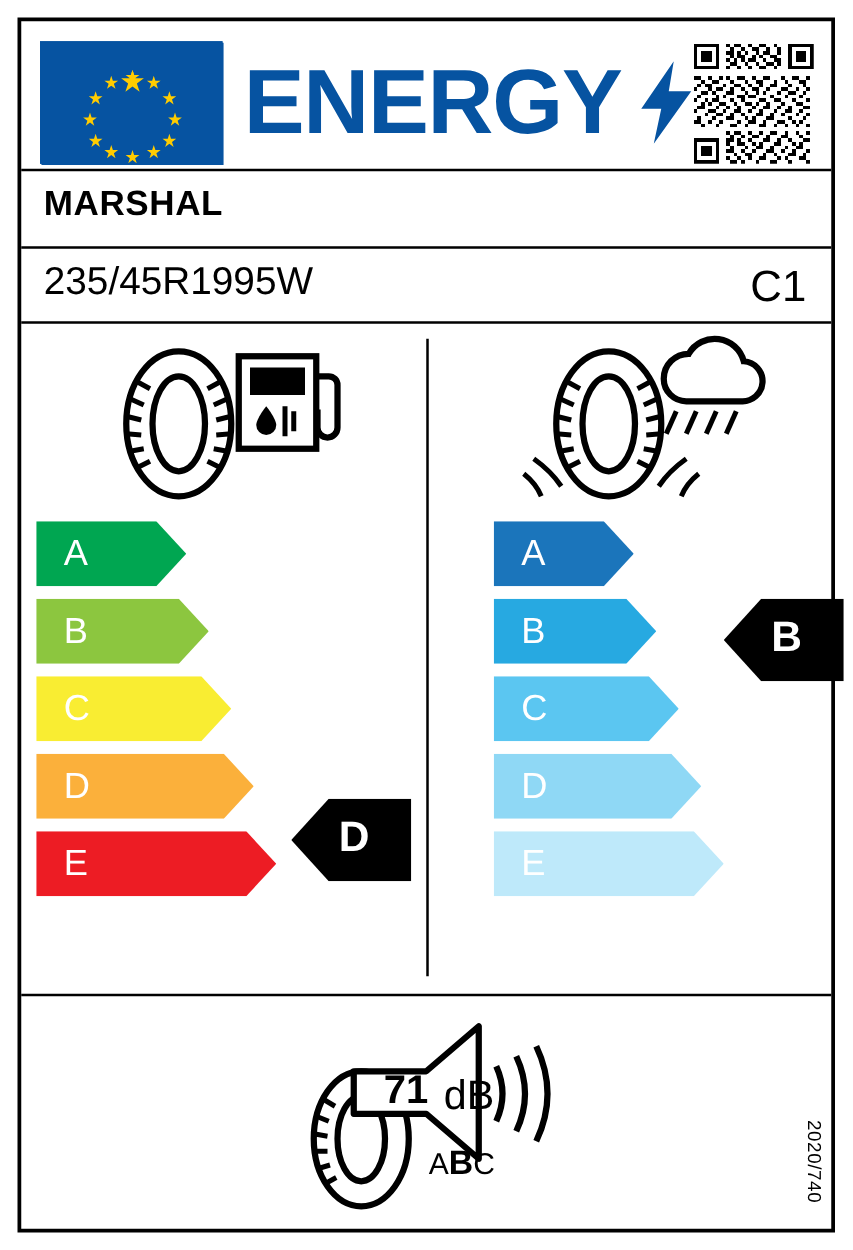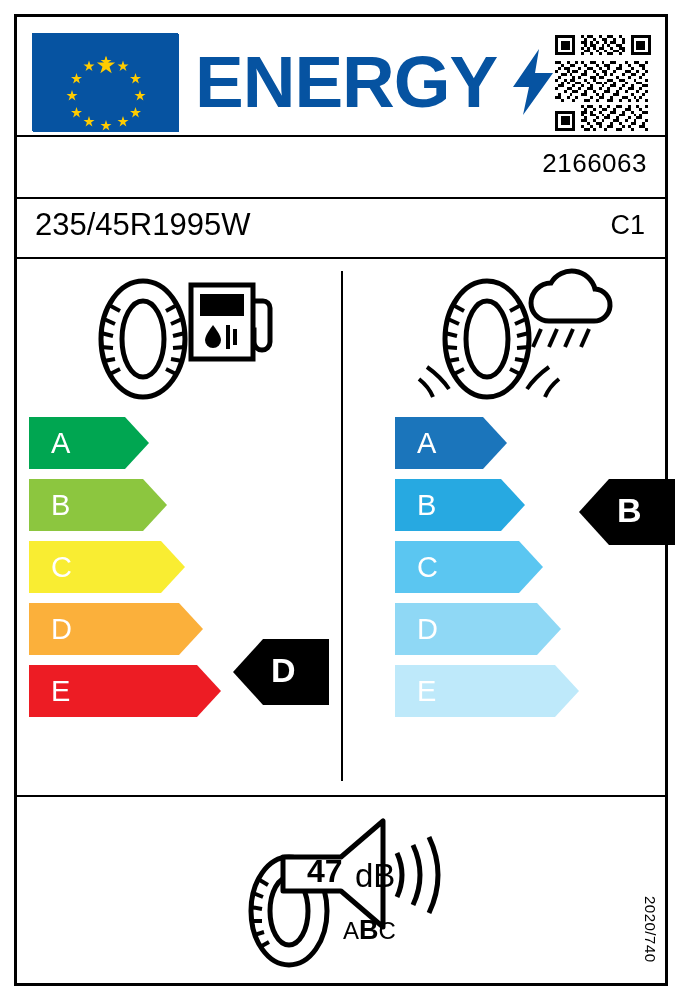"MARSHAL" div.brand-name { html: none -> <div>MARSHAL</div> }
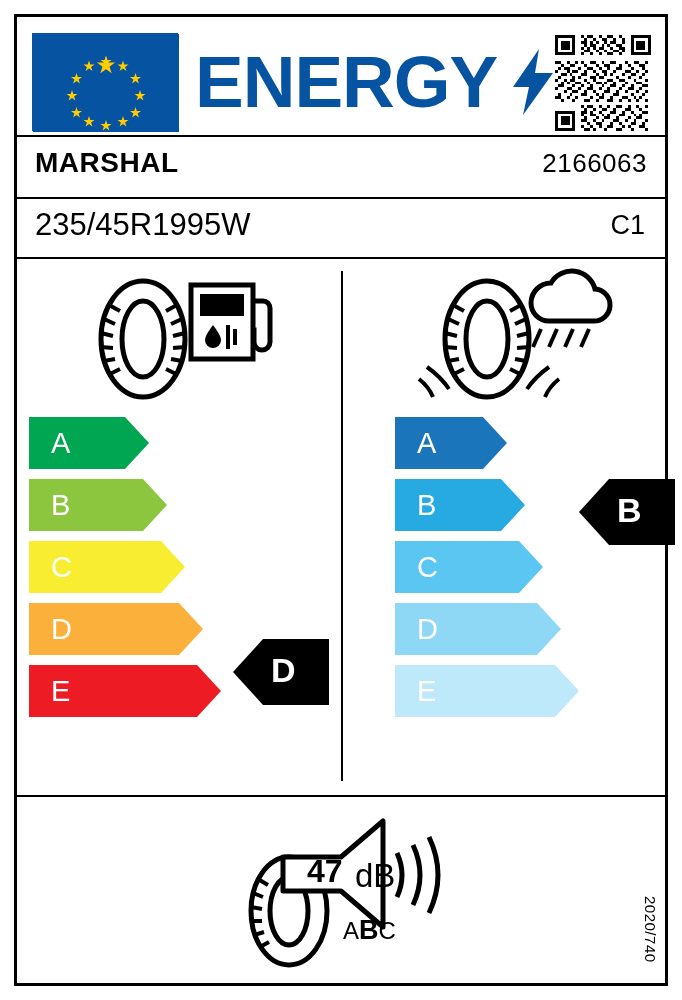"2166063" div.brand-code { html: <div>2166063</div> -> none }
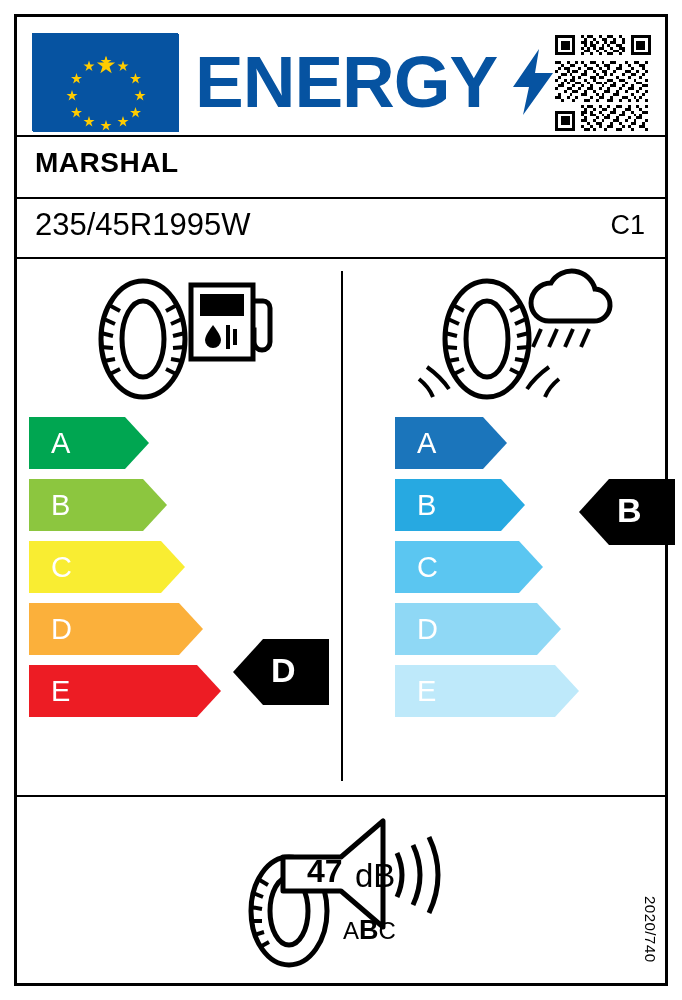"C1" .tyre-class { font-size: 27px -> 35px }
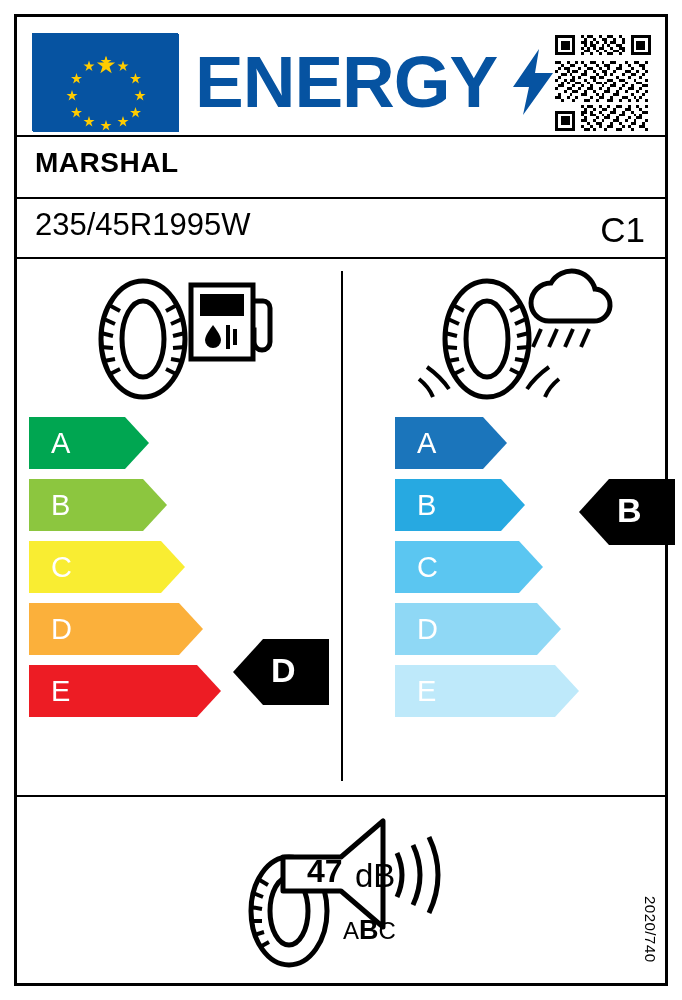"47" div.db-value { text: 47 -> 71 }
